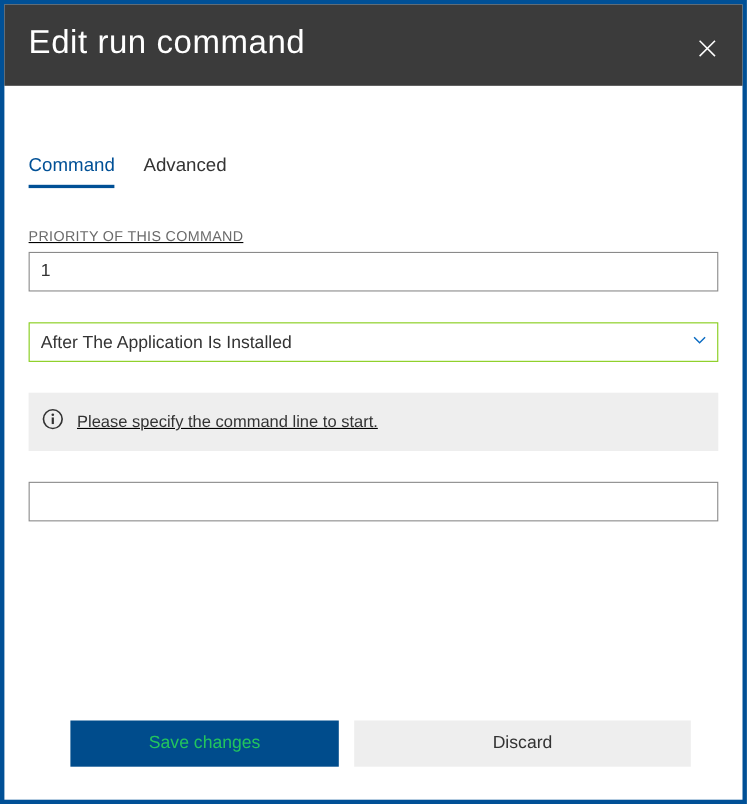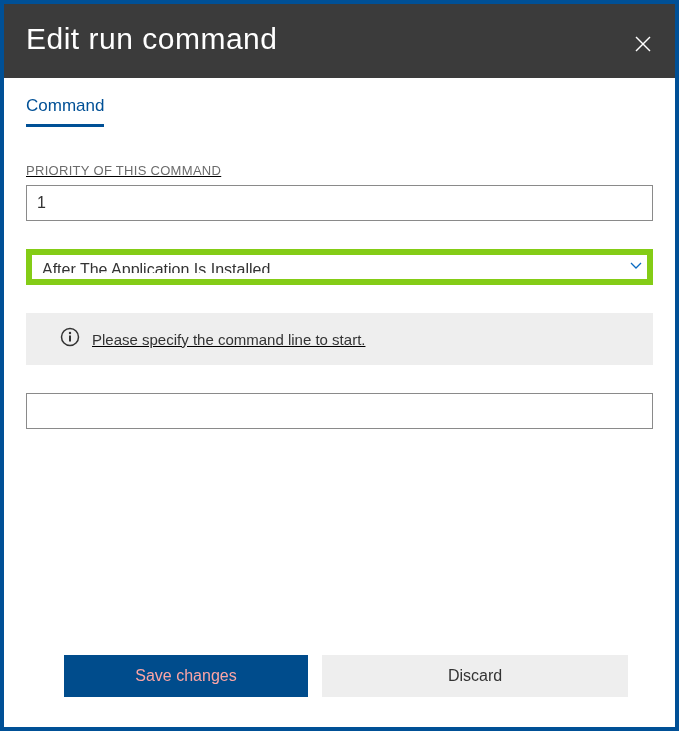"Command" .tabs { margin-top: none -> 44px }
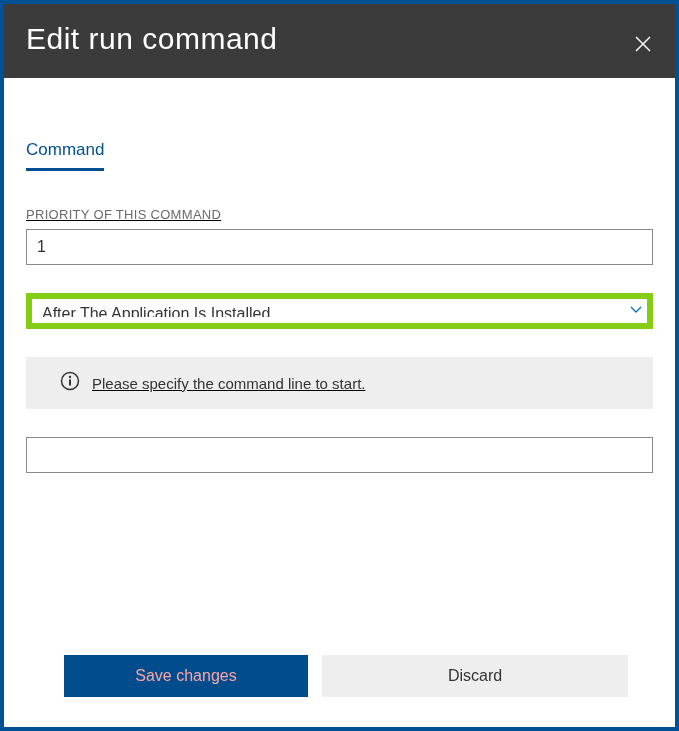"Advanced" div.tab { html: none -> <div>Advanced</div> }
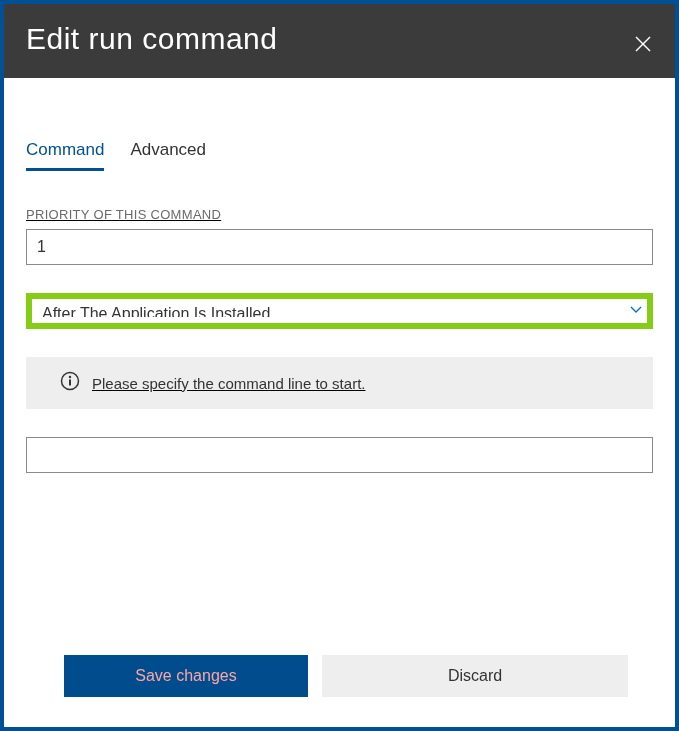"After The Application Is Installed" .select-input { border: 6px solid #84cc16 -> 1px solid #84cc16 }
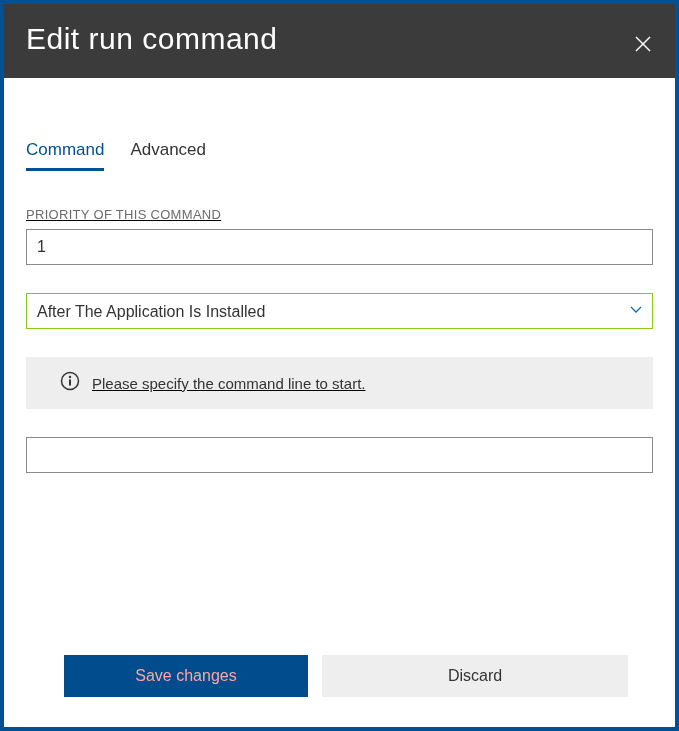"Please specify the command line" .info-box { padding: 14px 34px -> 14px 12px }
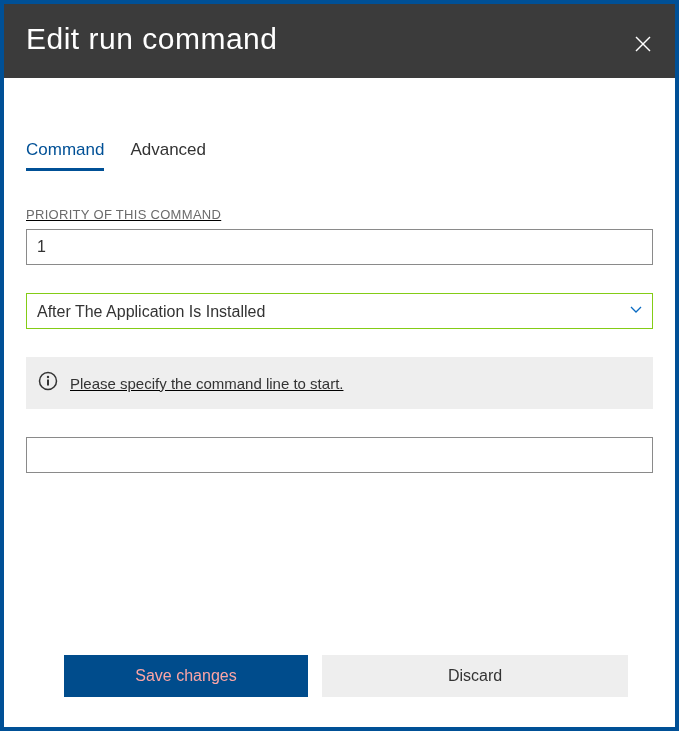"Save changes" .btn-primary { color: #fca5a5 -> #22c55e }
